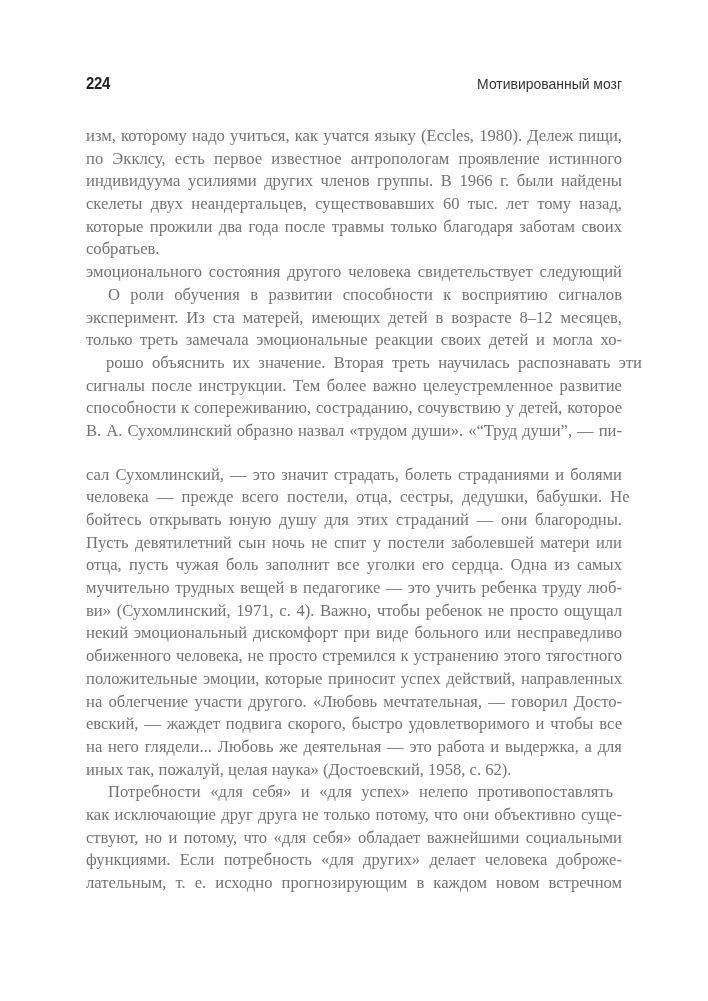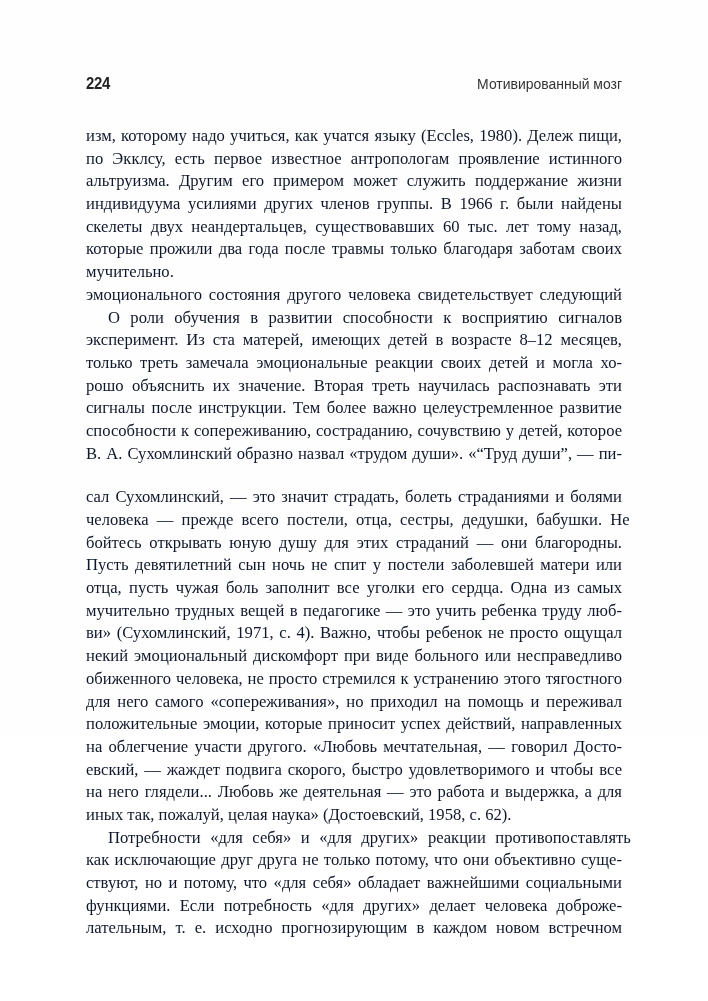"изм, которому надо учиться, как" .body-text { color: #0f172a -> #737373 }
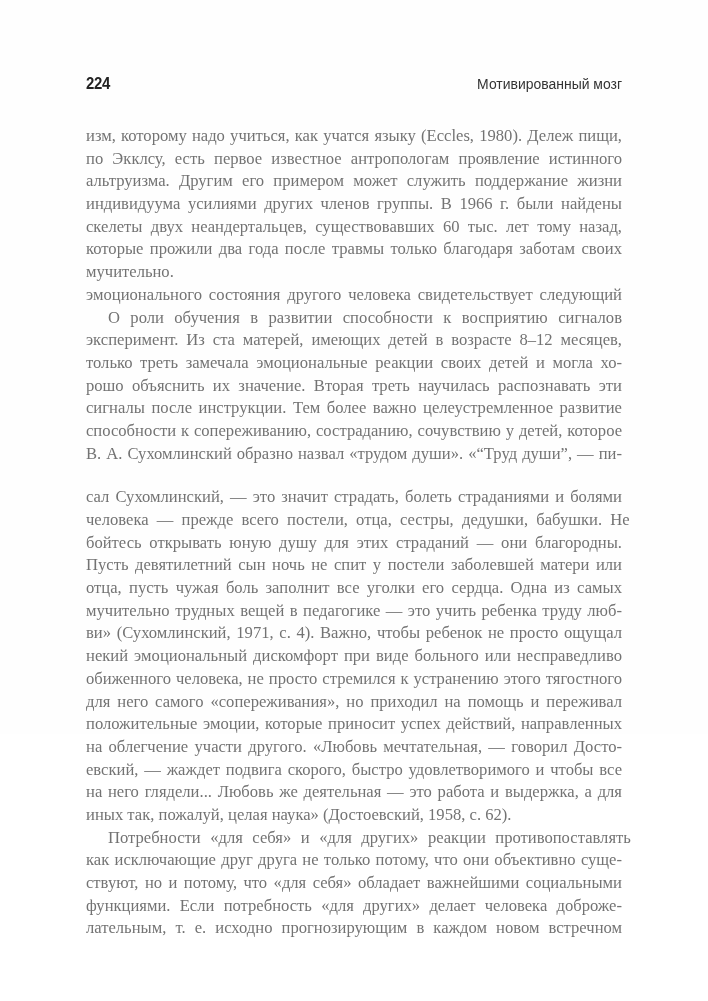"альтруизма. Другим его примером может" span.line { html: <span>альтруизма. Другим его примером может служить поддержание жизни</span> -> none }
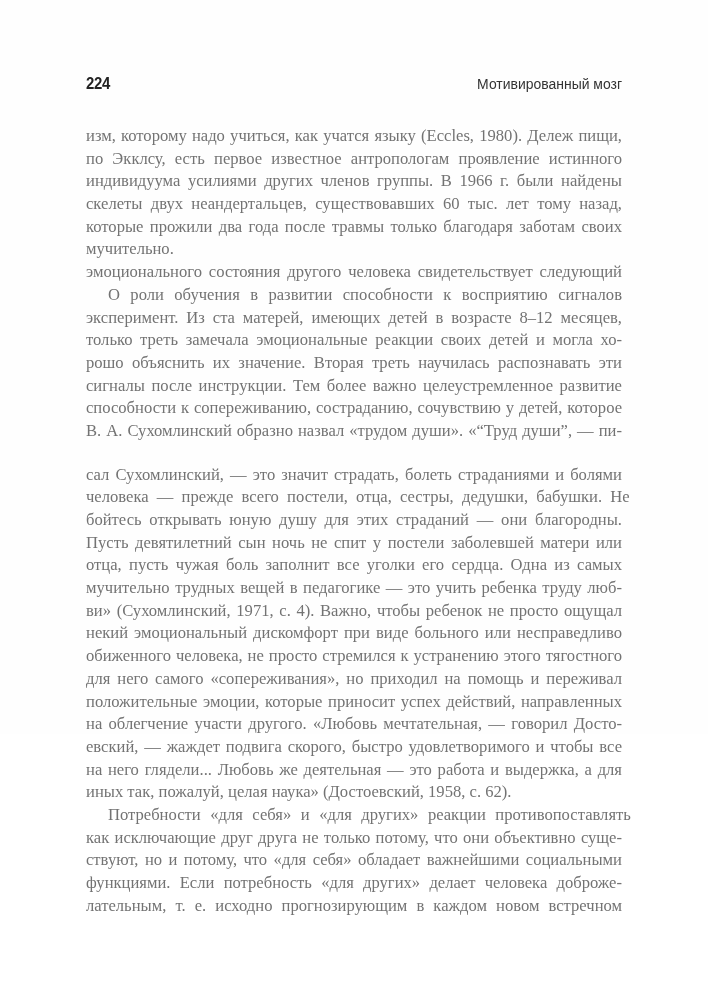"мучительно." span.line { text: мучительно -> собратьев }
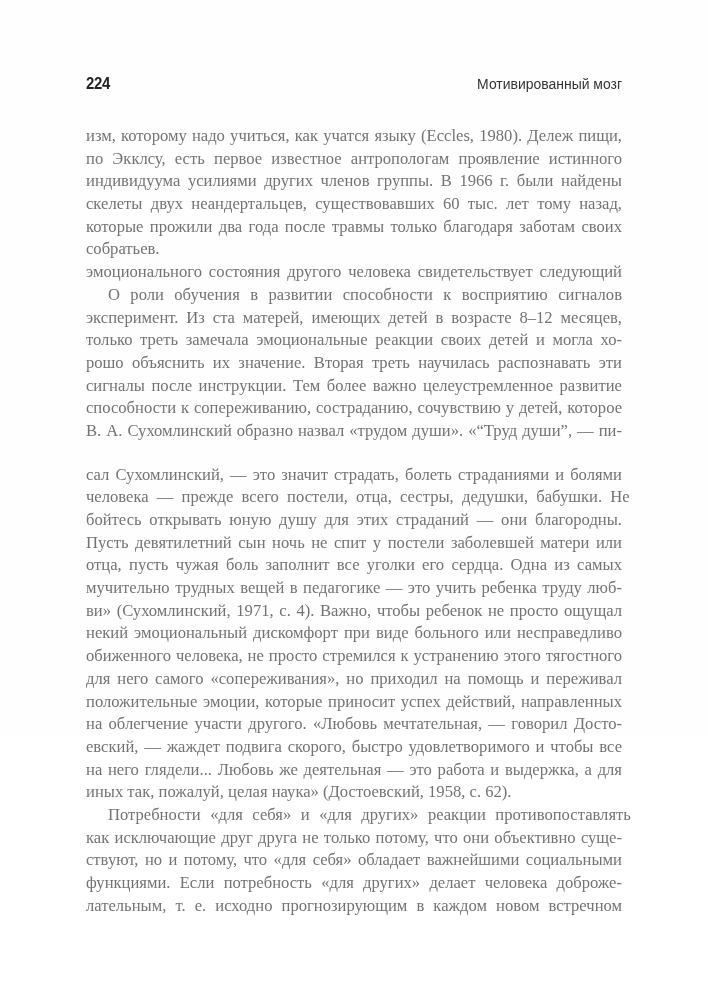"рошо объяснить их значение. Вторая" span.line { margin-left: none -> 20px }
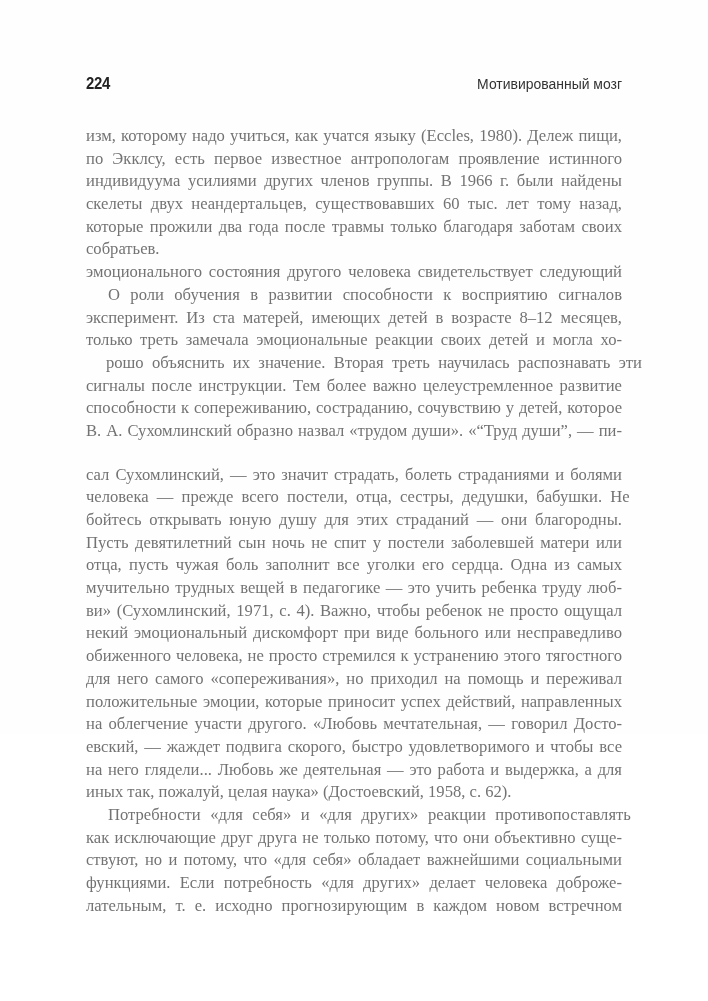"для него самого «сопереживания», но" span.line { html: <span>для него самого «сопереживания», но приходил на помощь и переживал</span> -> none }
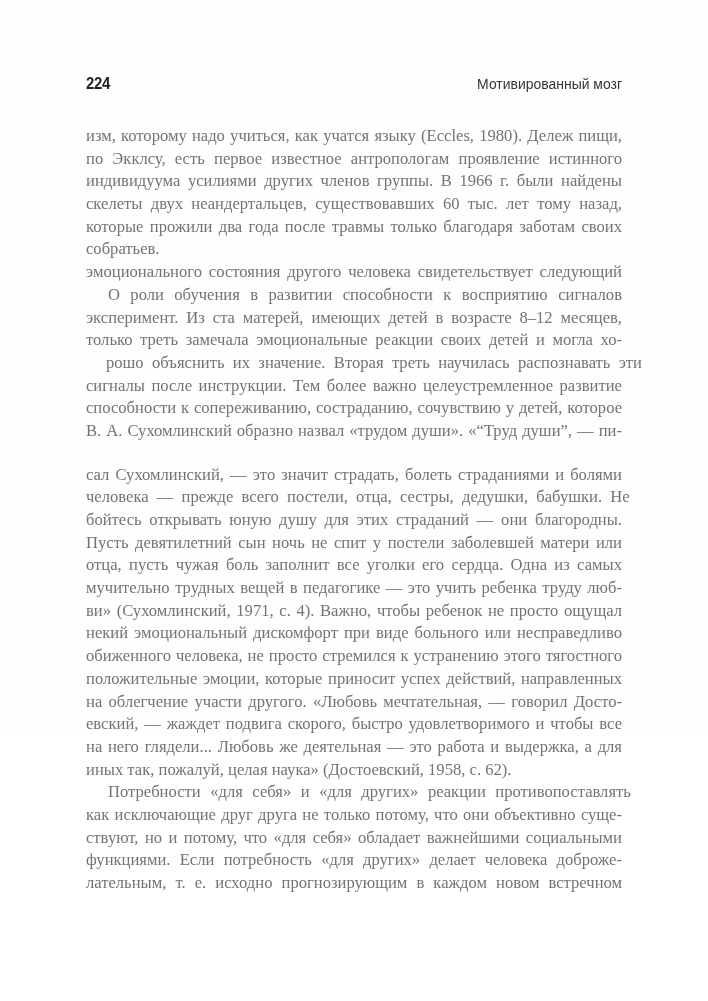"Потребности «для себя» и «для" span.line { text: других» реакции -> успех» нелепо }
